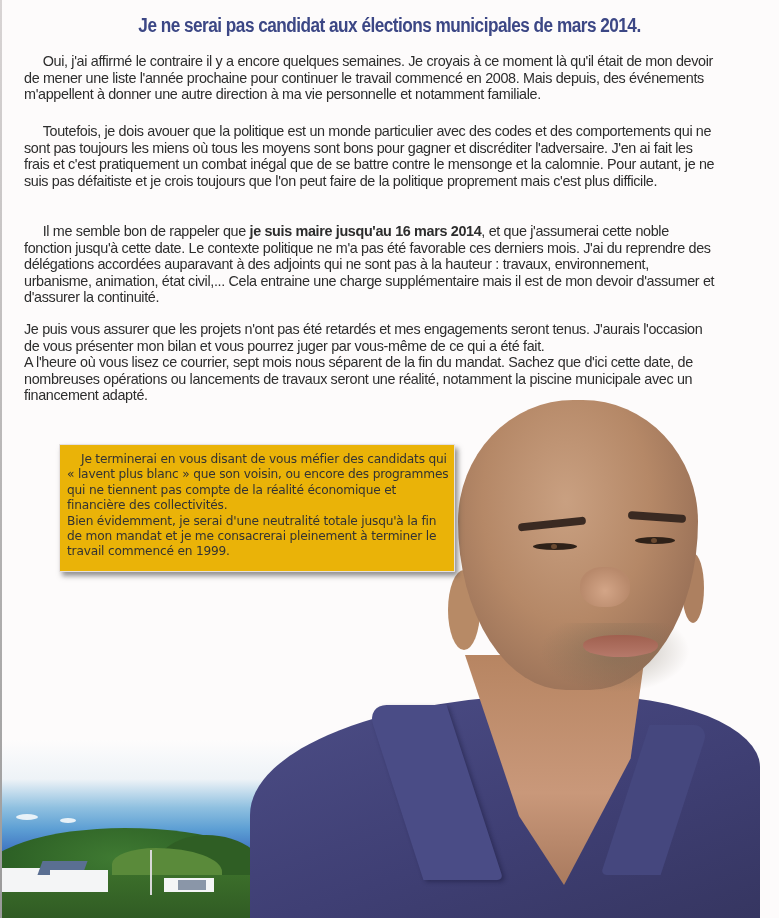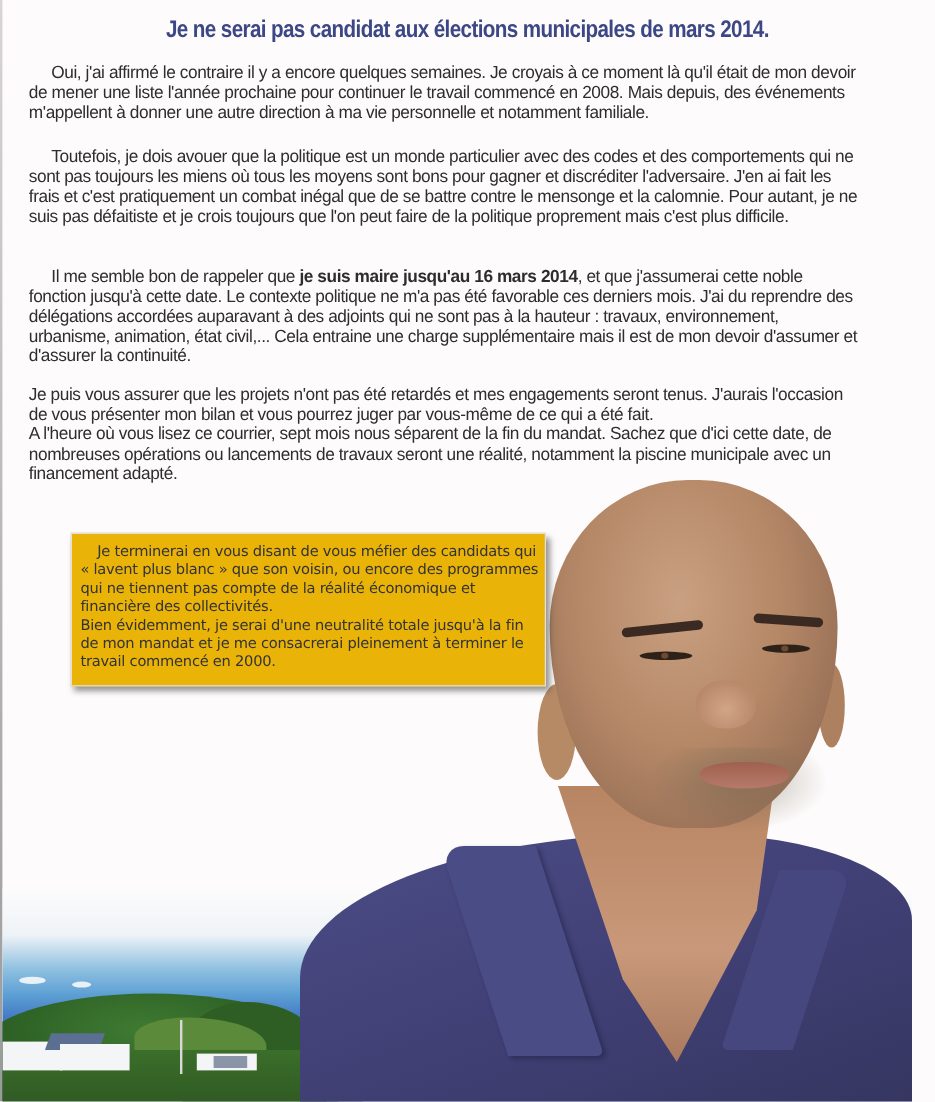"Bien évidemment, je serai d'une" span { text: 2000 -> 1999 }
